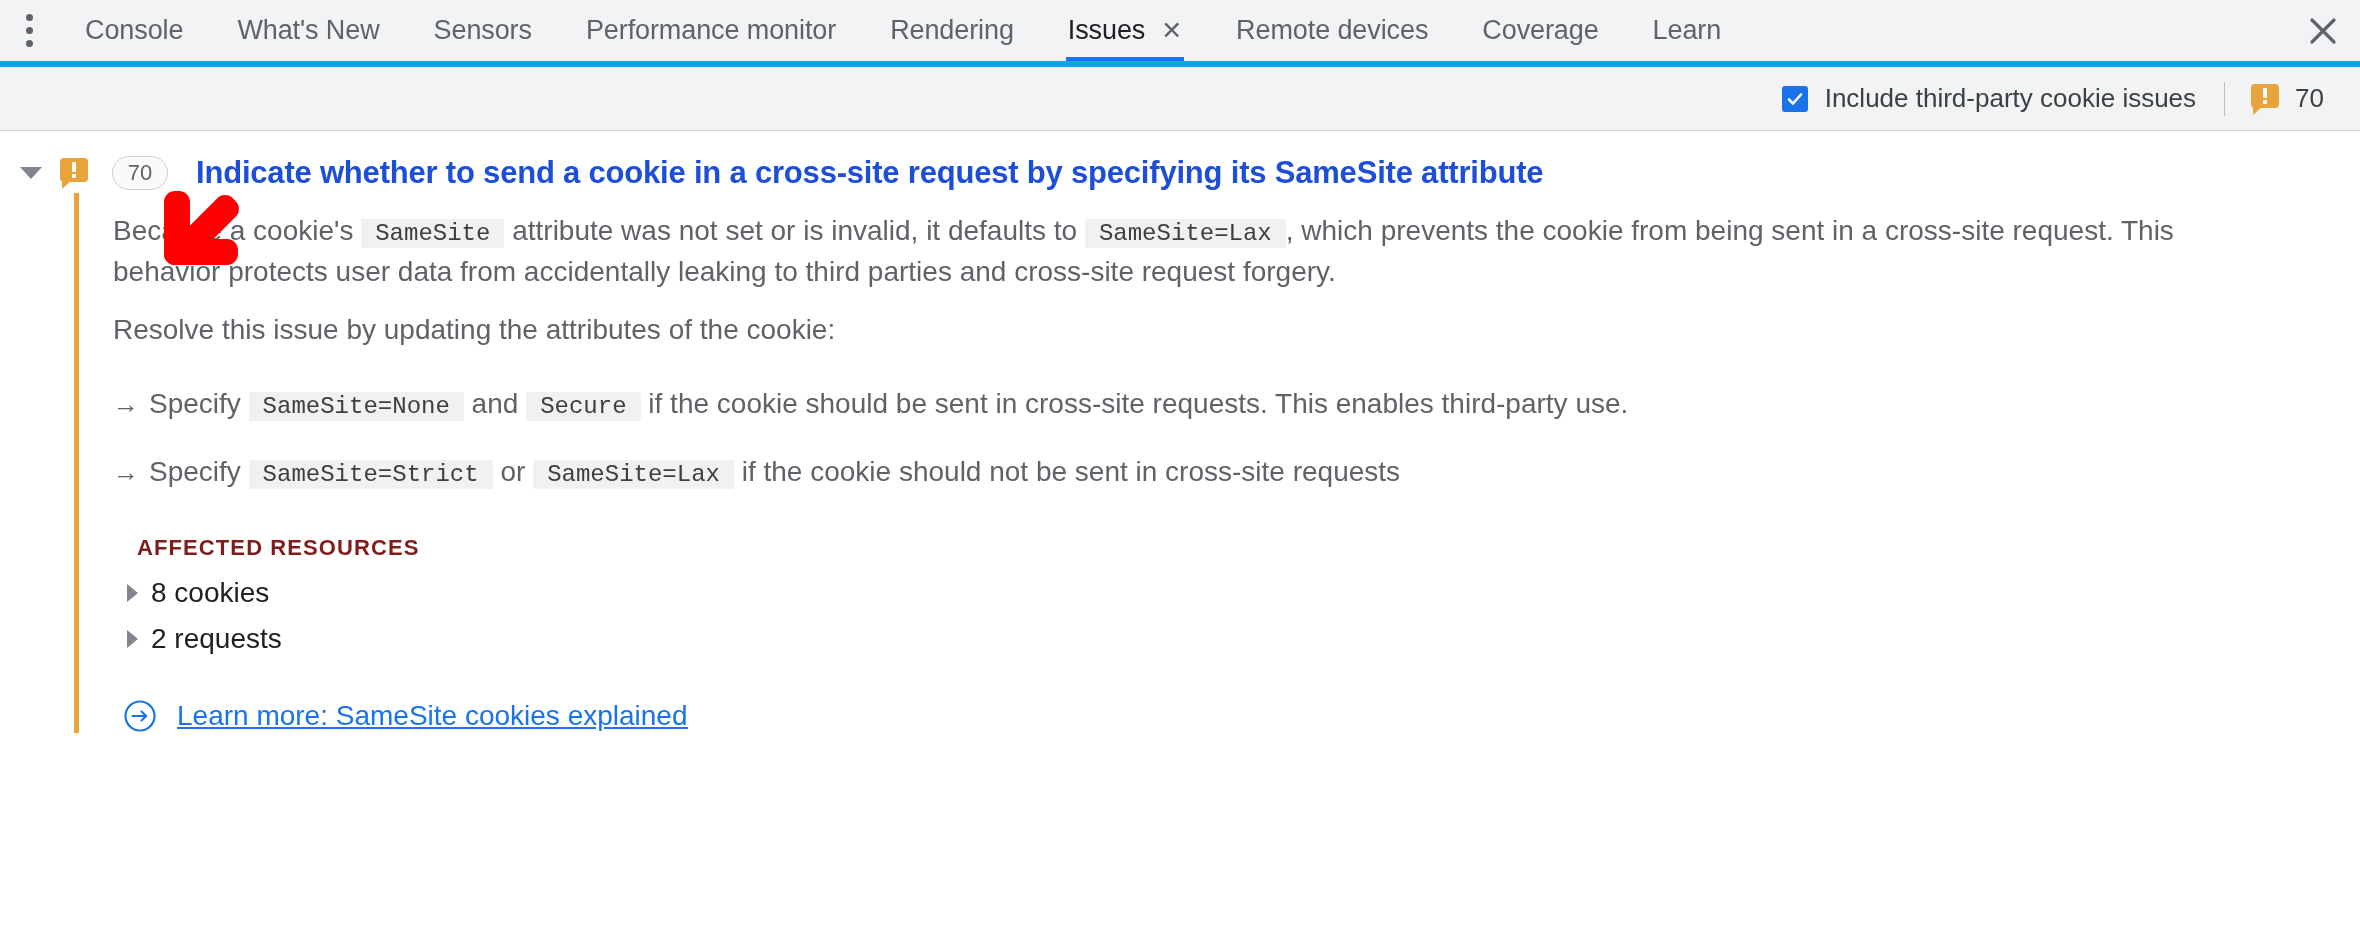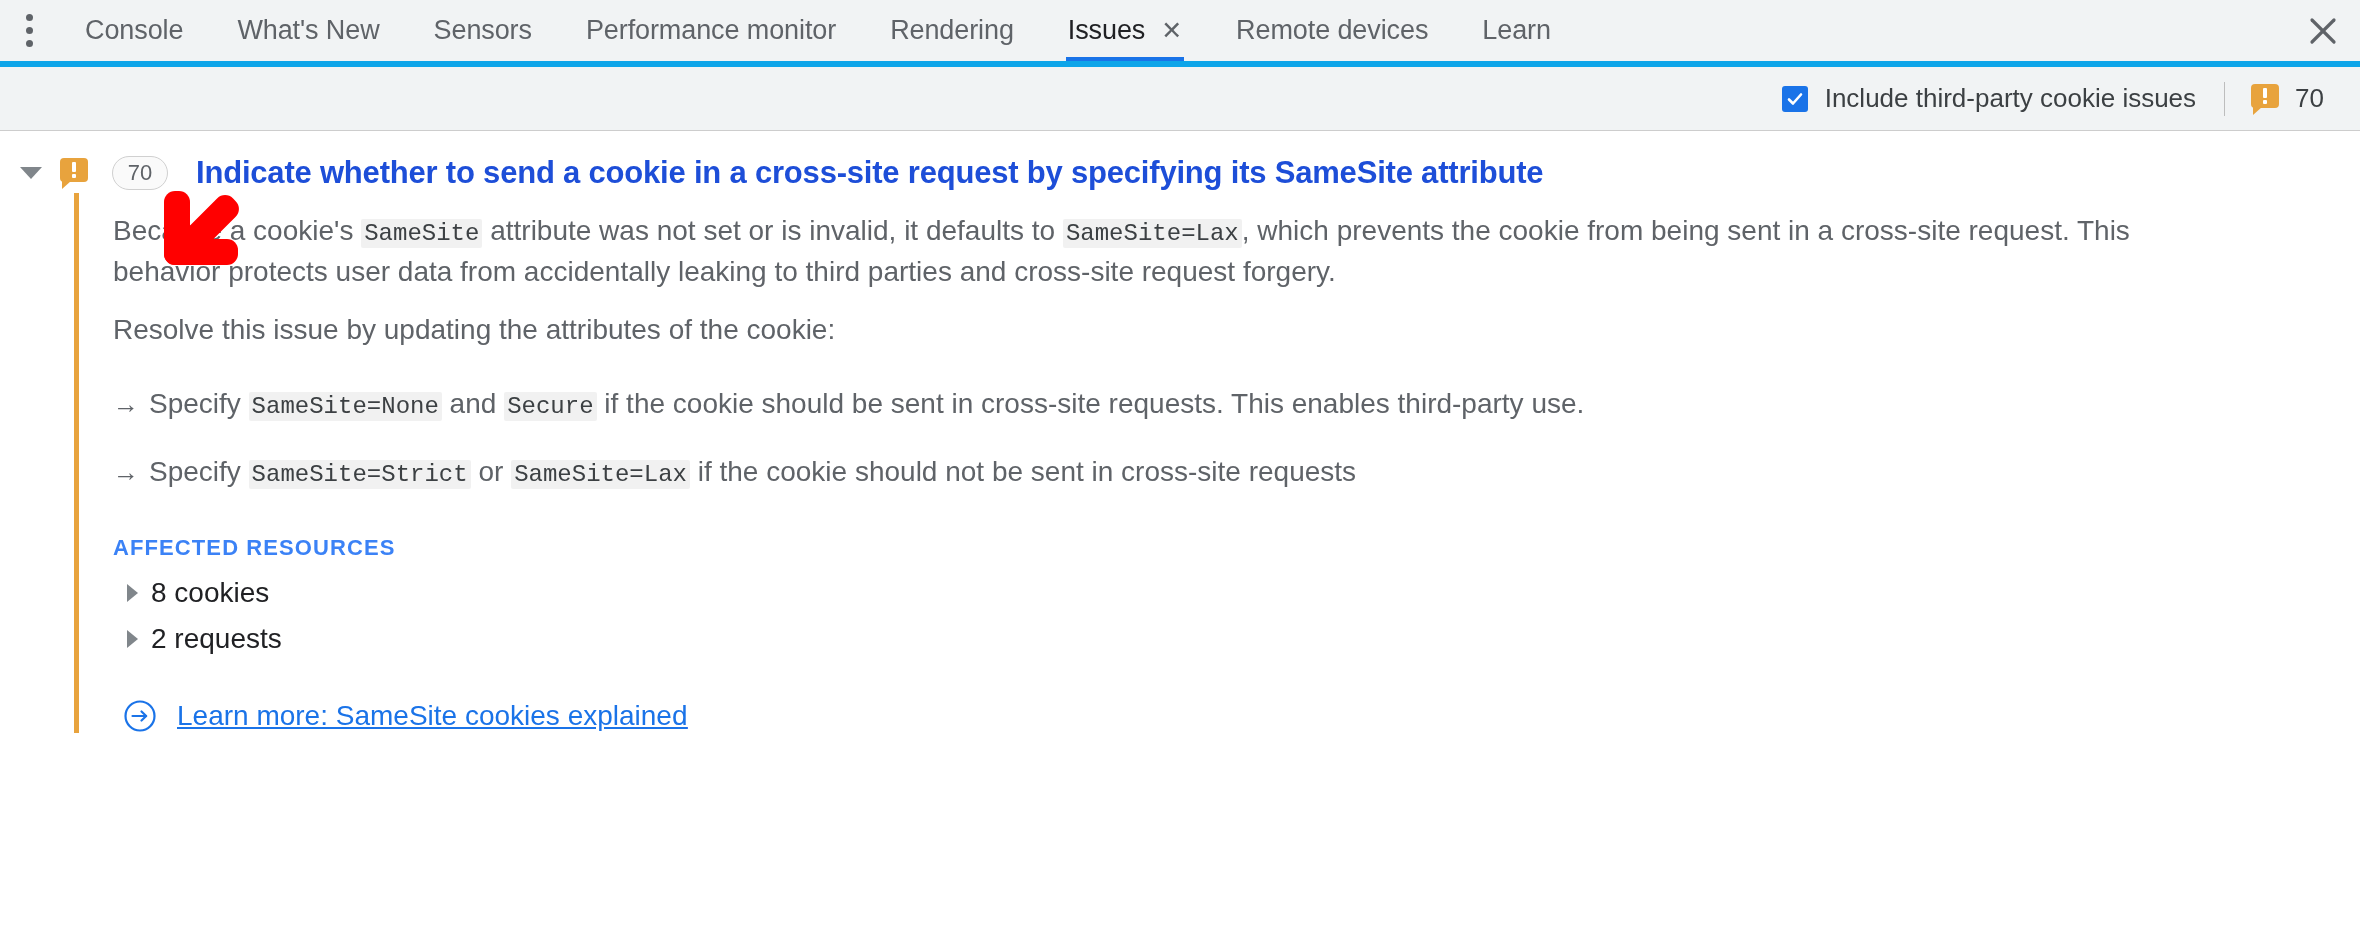"Coverage" div.tab { html: none -> <div> <span>Coverage</span> </div> }
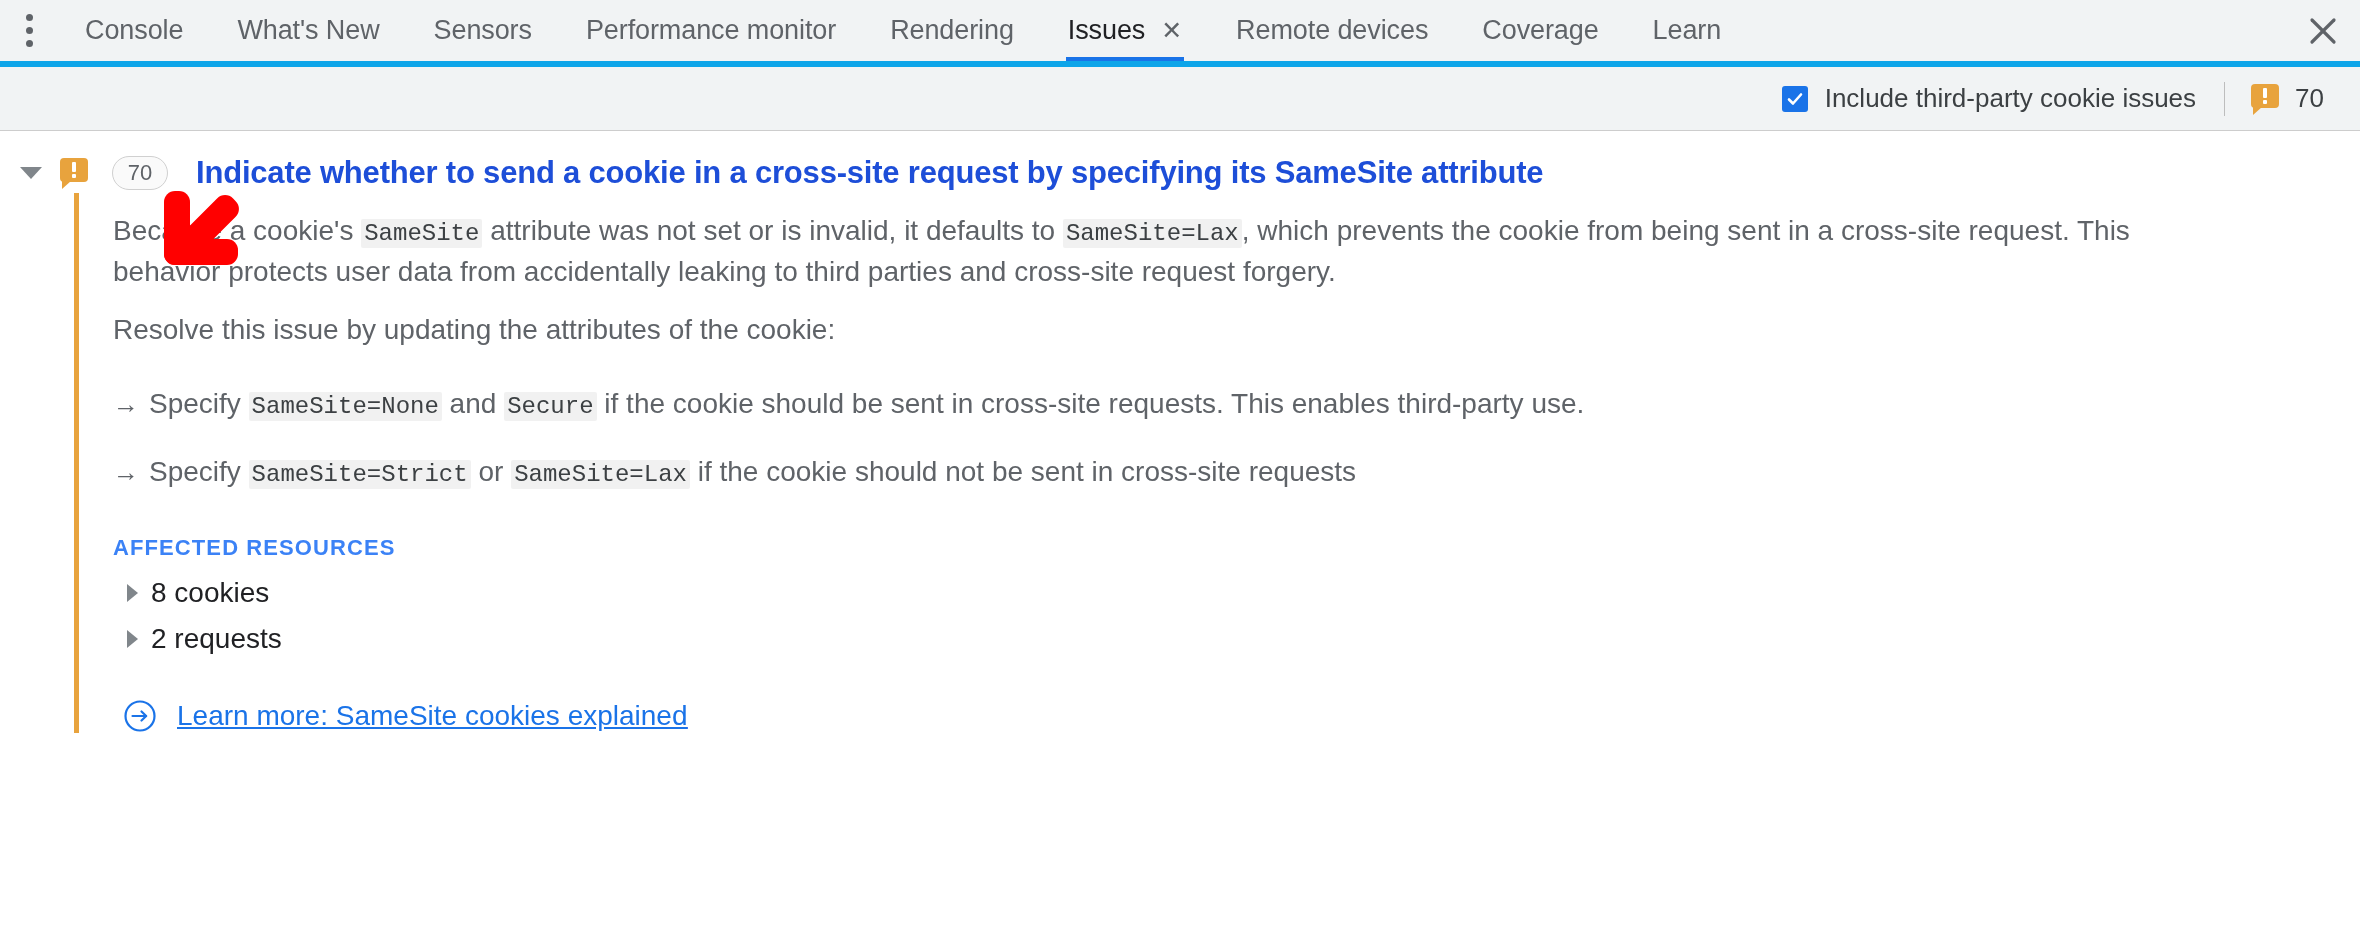"SameSite" code, .code { padding: 1px 3px -> 1px 14px }
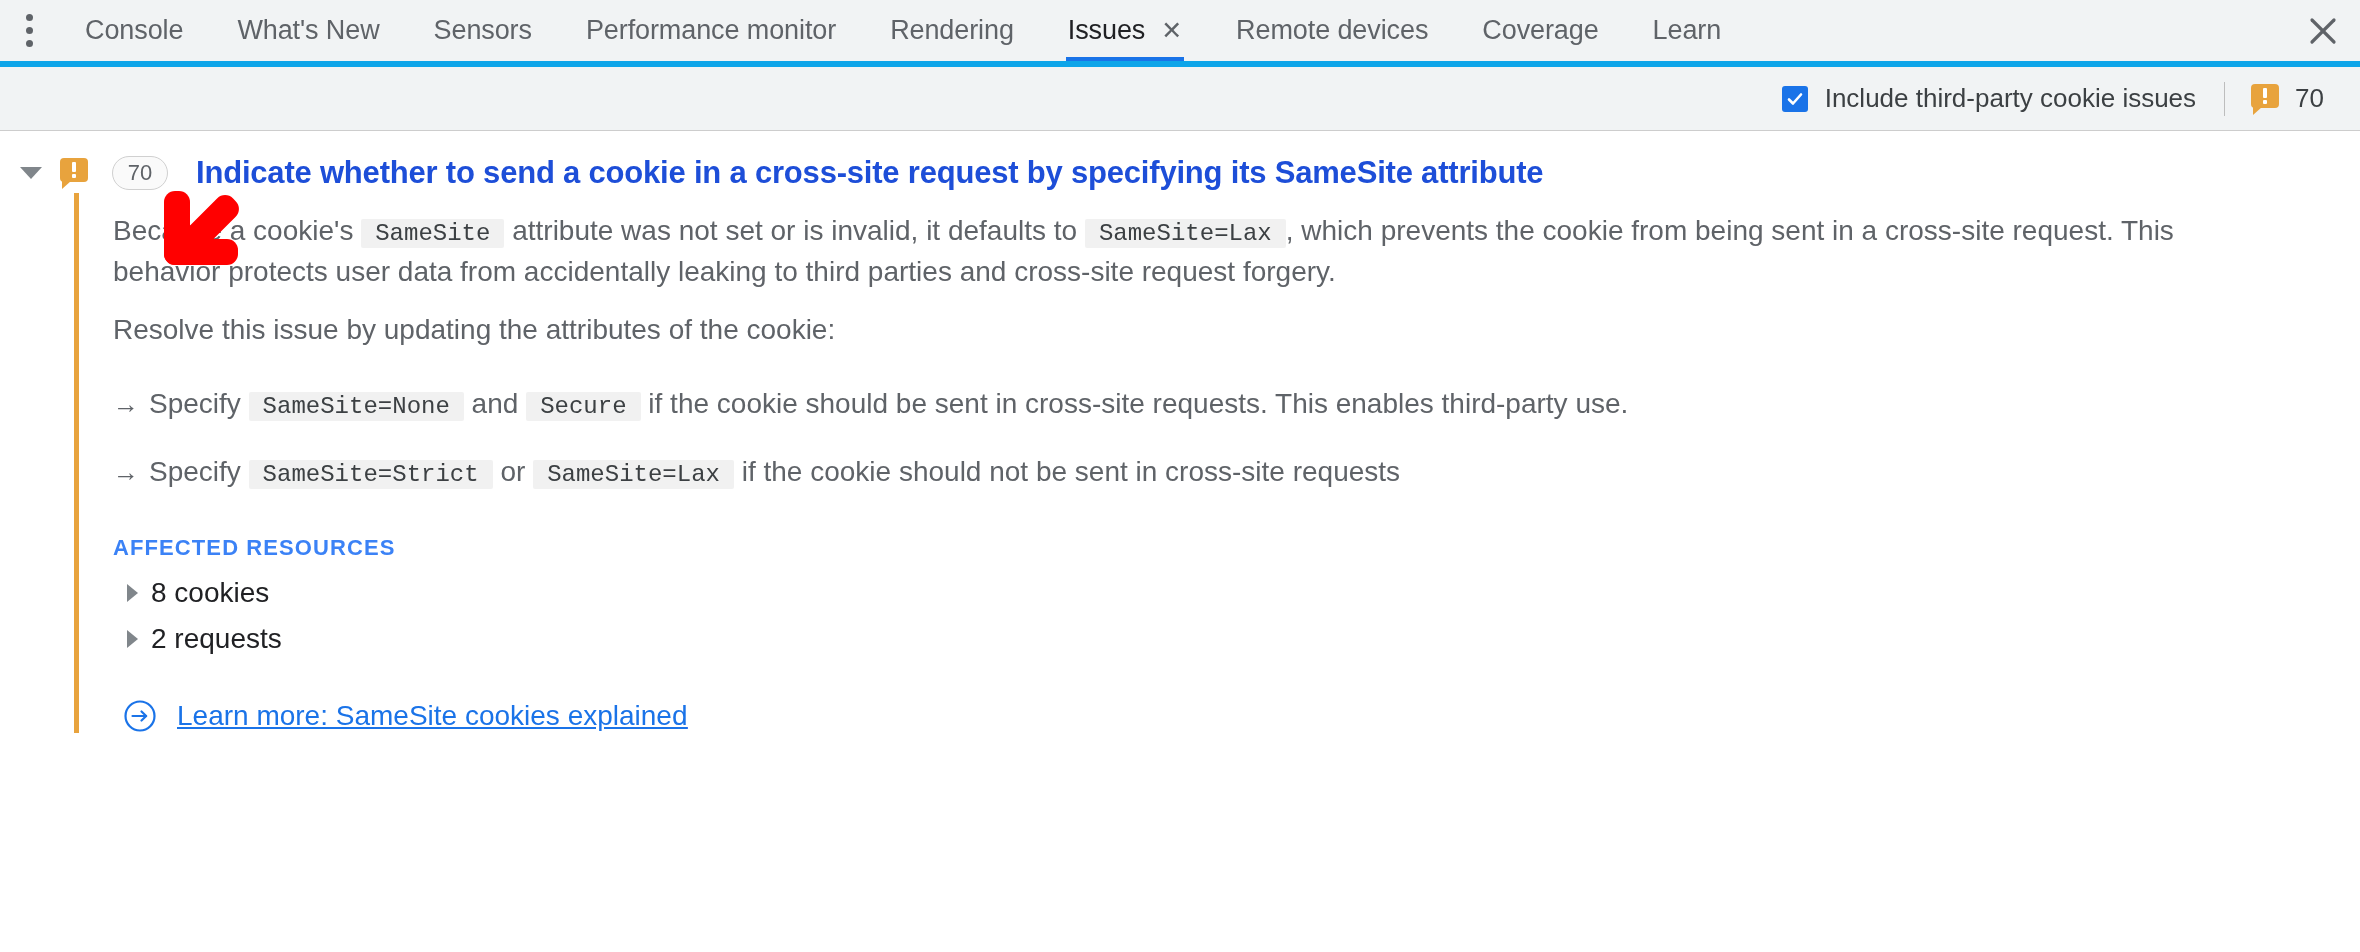"AFFECTED RESOURCES" .affected-title { color: #3b82f6 -> #7f1d1d; margin-left: none -> 24px }
